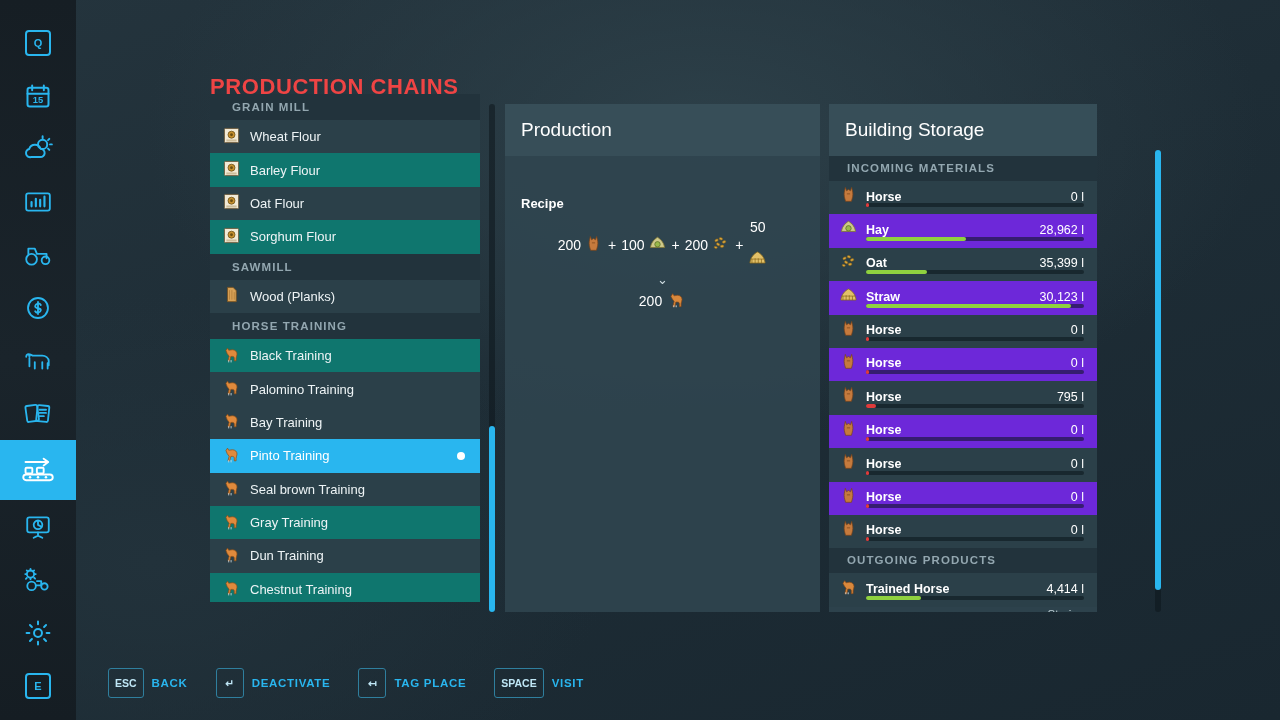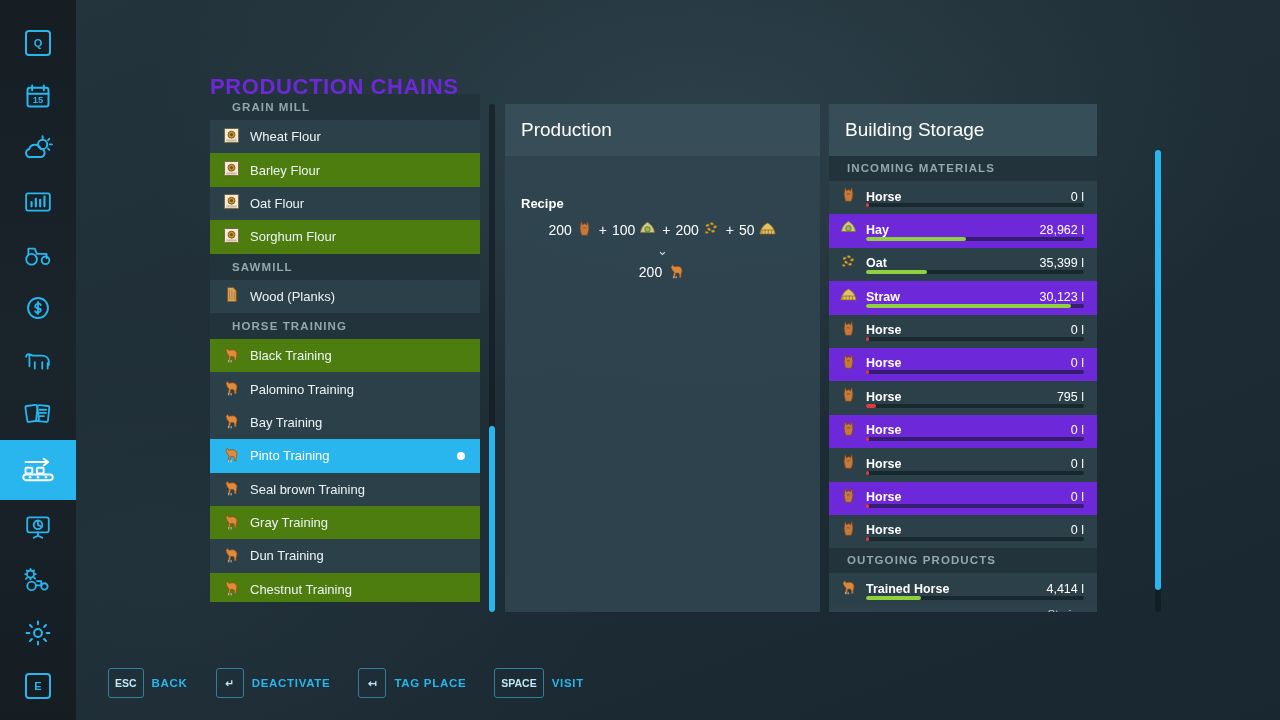"PRODUCTION CHAINS" .page-title { color: #6d28d9 -> #ef4444 }
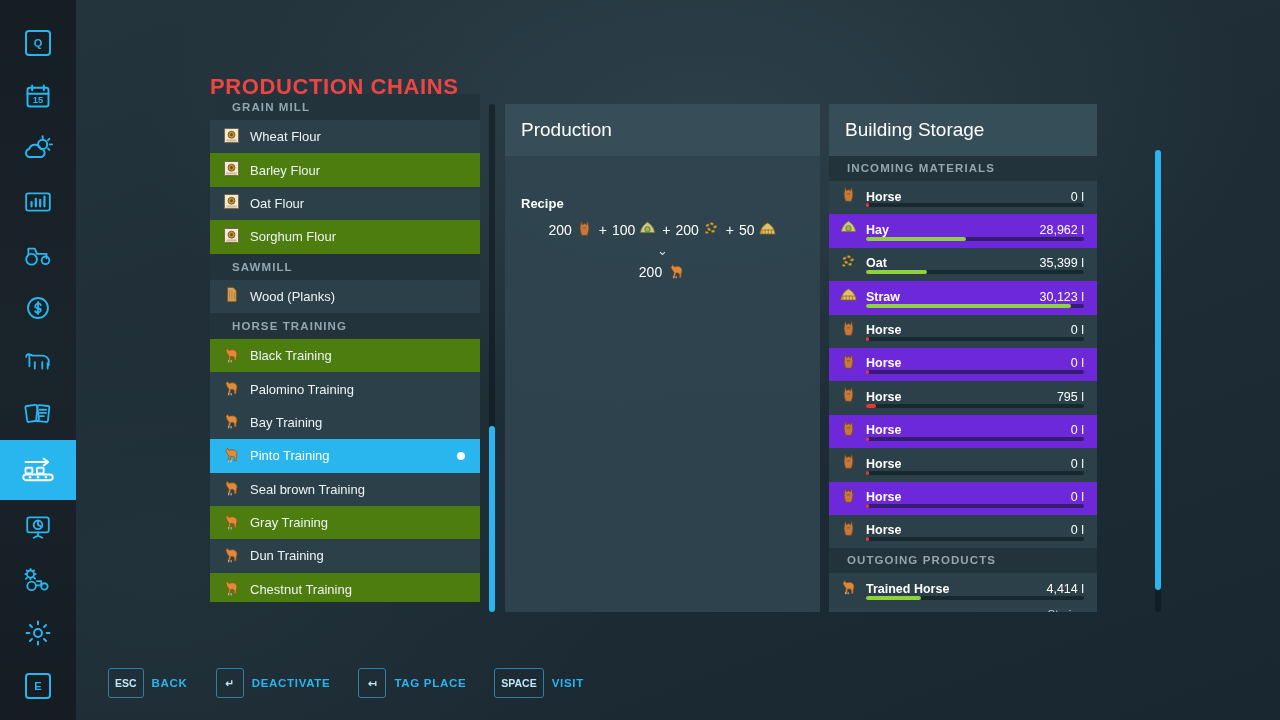"Barley Flour" .lrow.alt { background: #4d7c0f -> #0f766e }
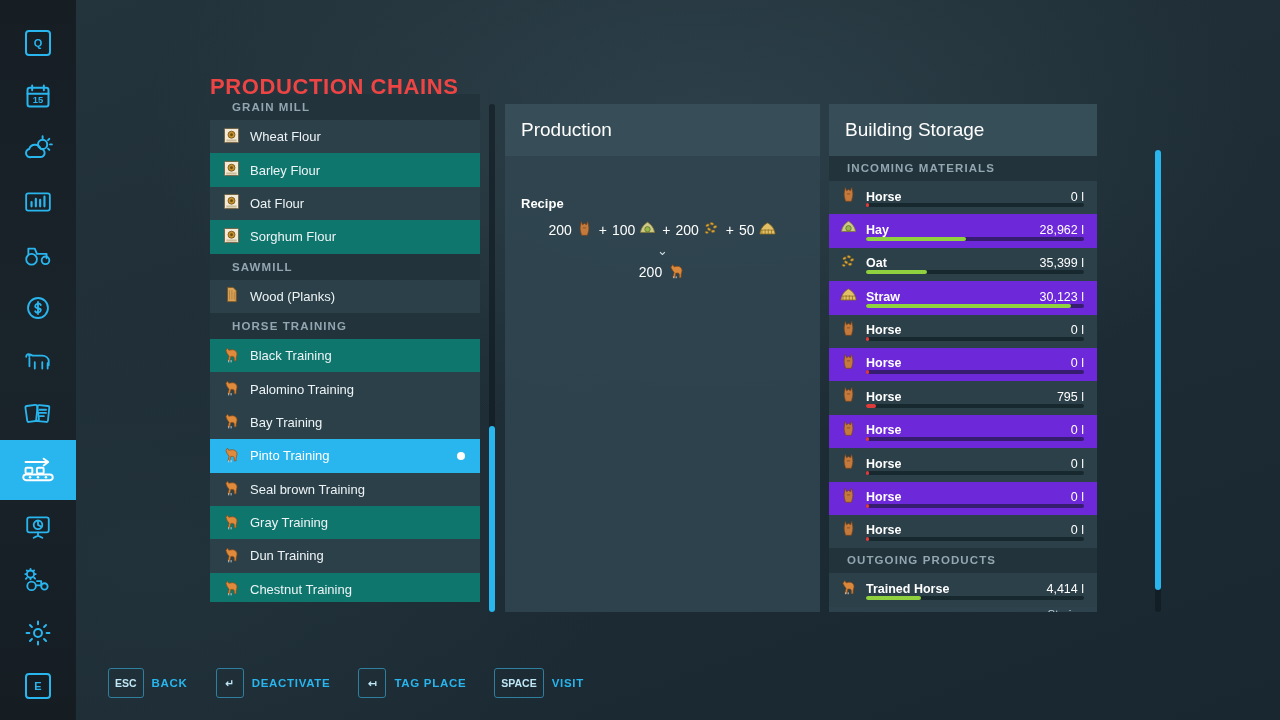"50" span { flex-direction: none -> column; gap: 3px -> 13px }
